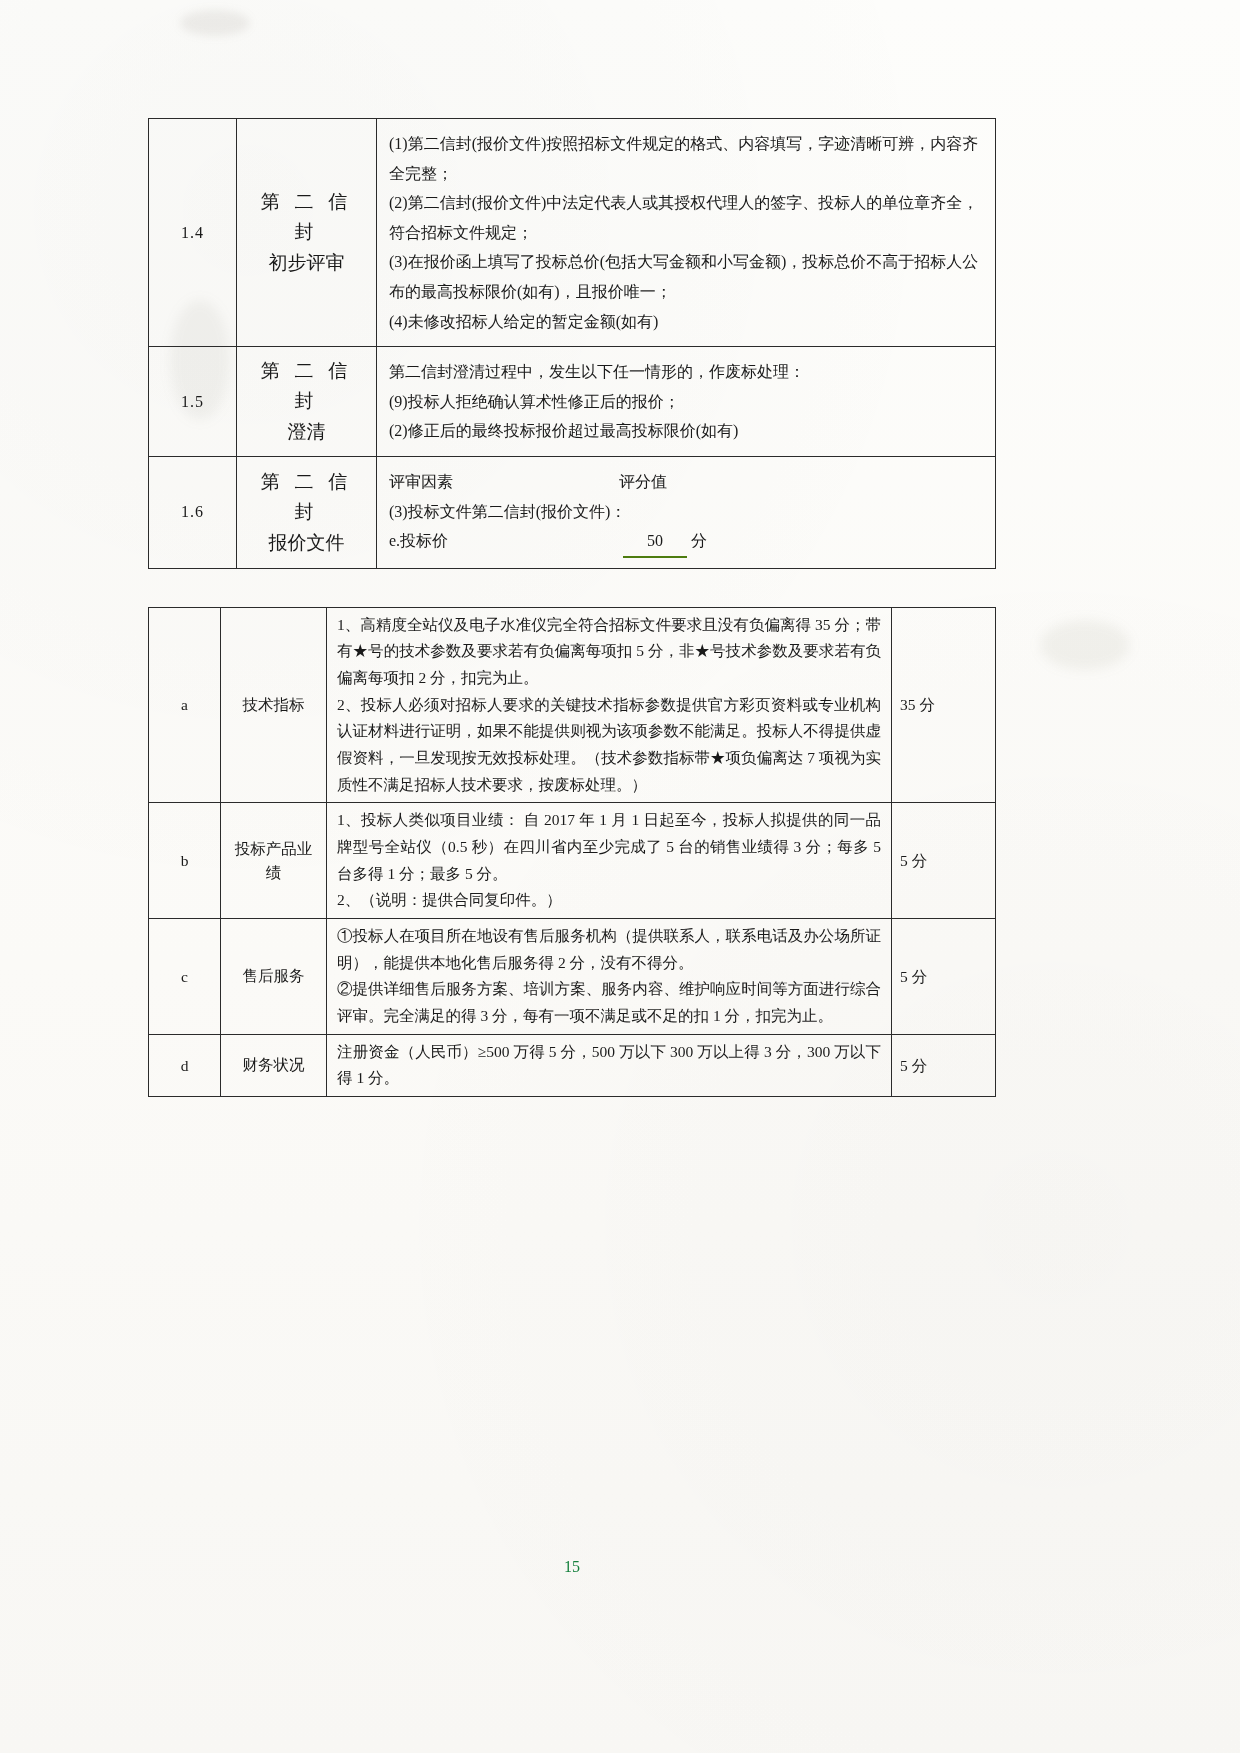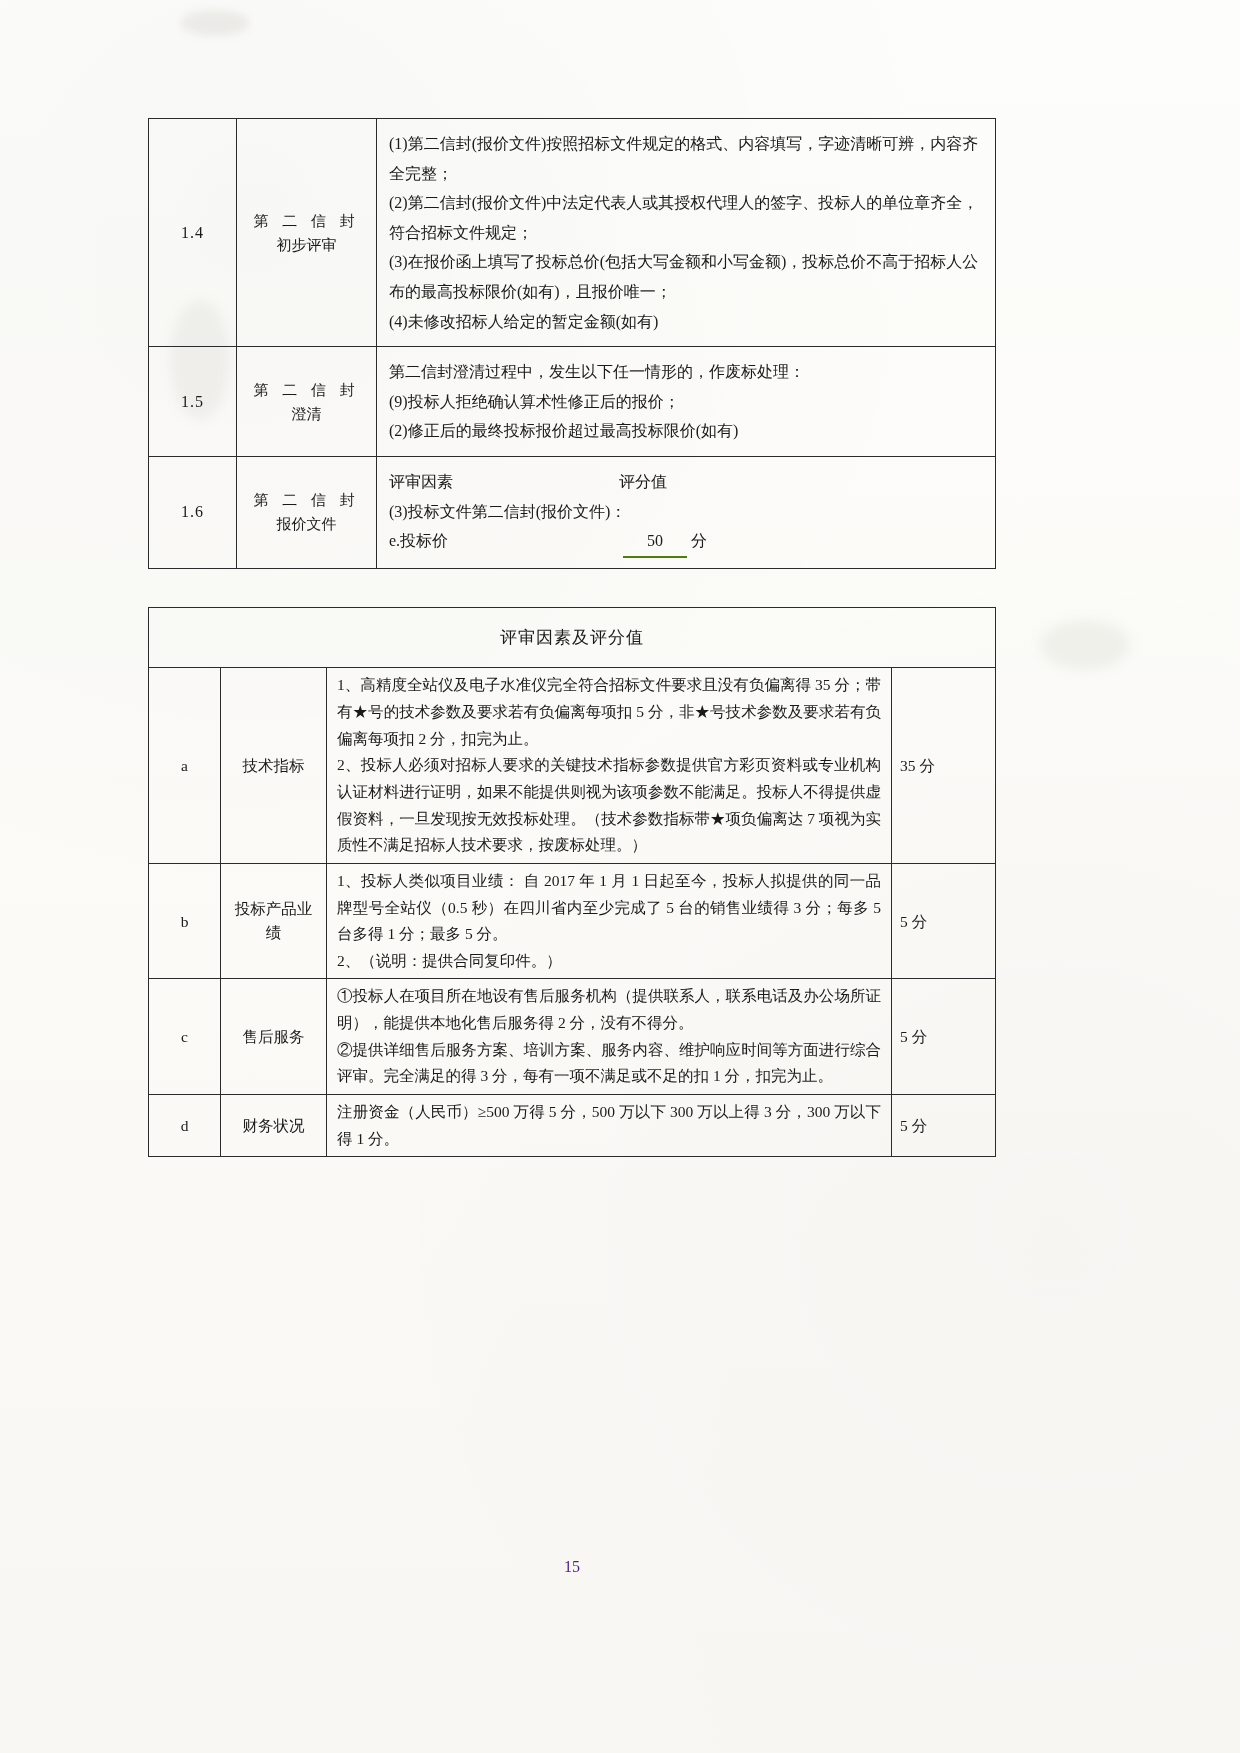"第 二 信 封" .t1 td.cat { font-size: 15px -> 19px }
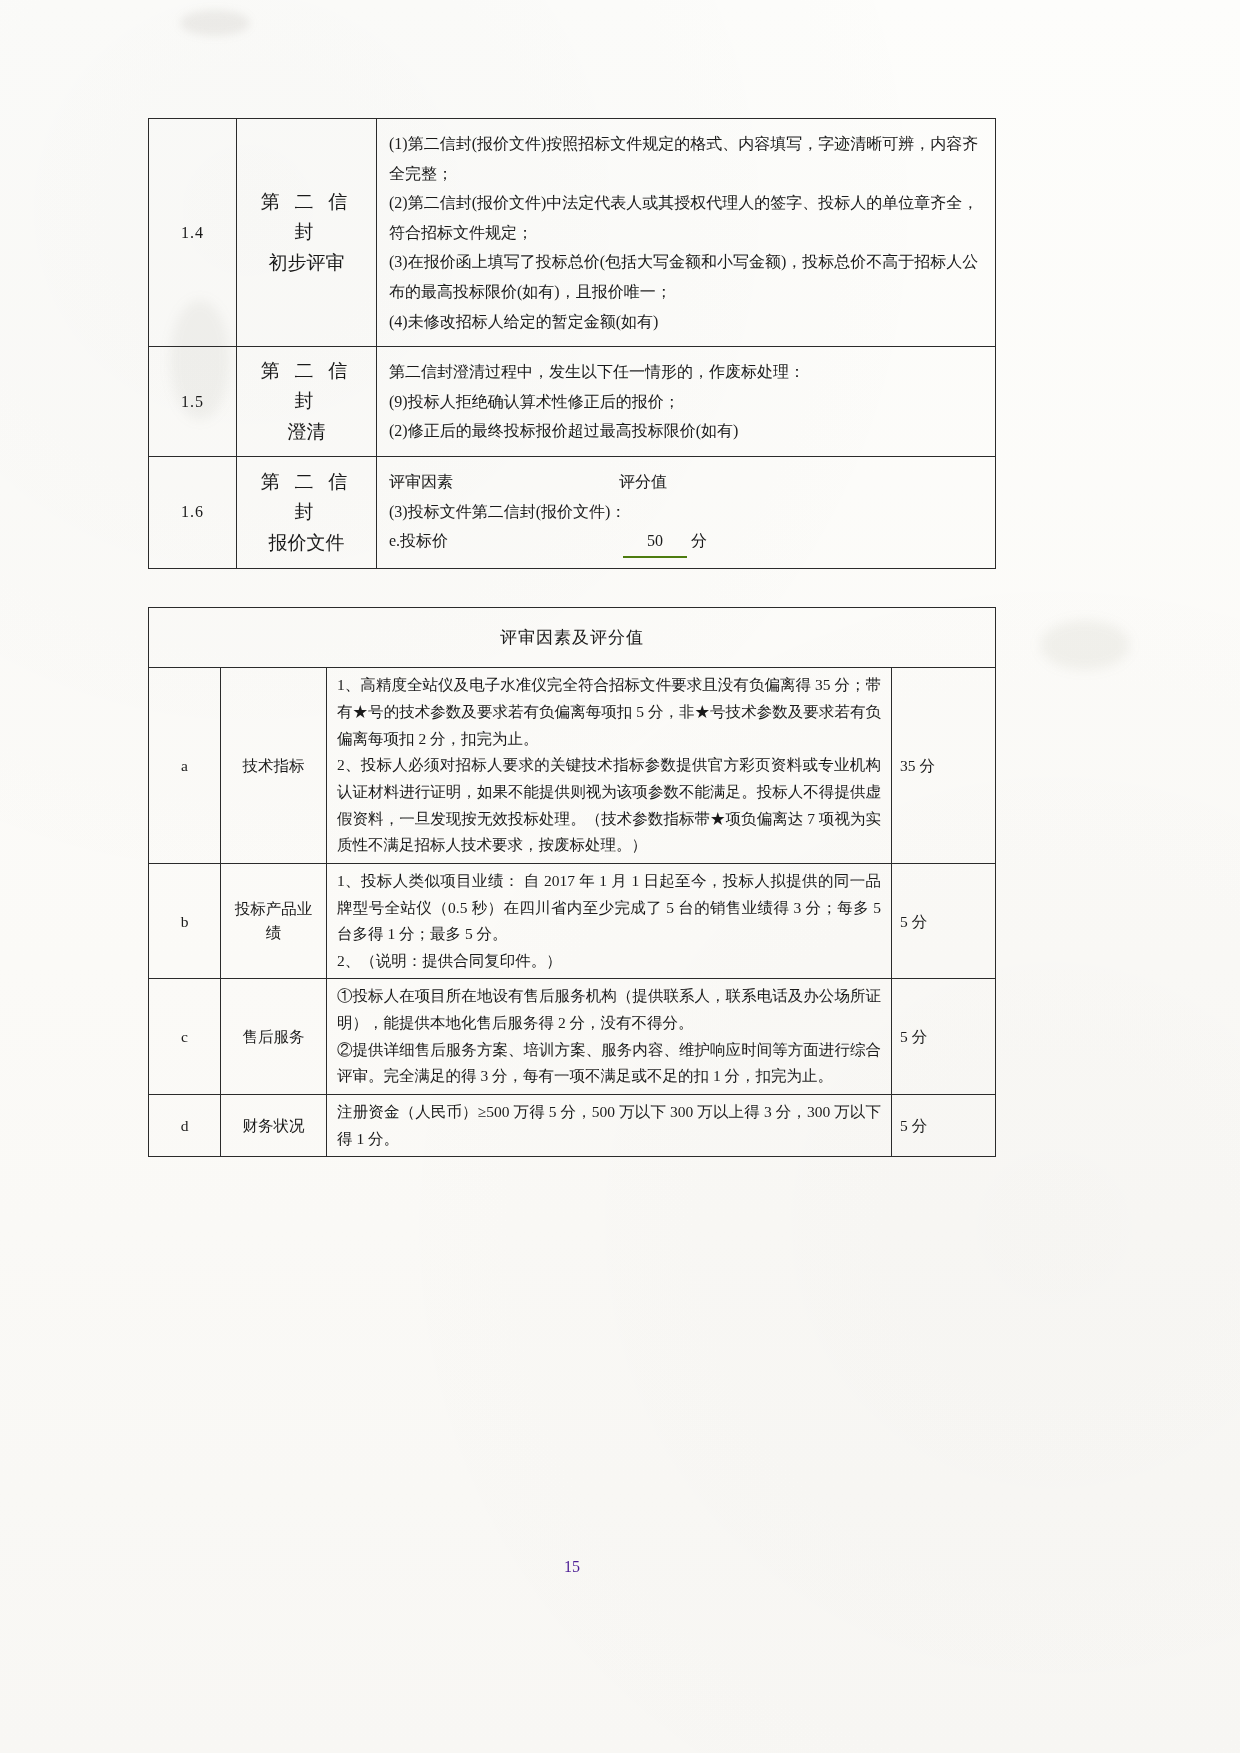"评审因素及评分值" tr { html: <tr> <td>评审因素及评分值</td> </tr> -> none }
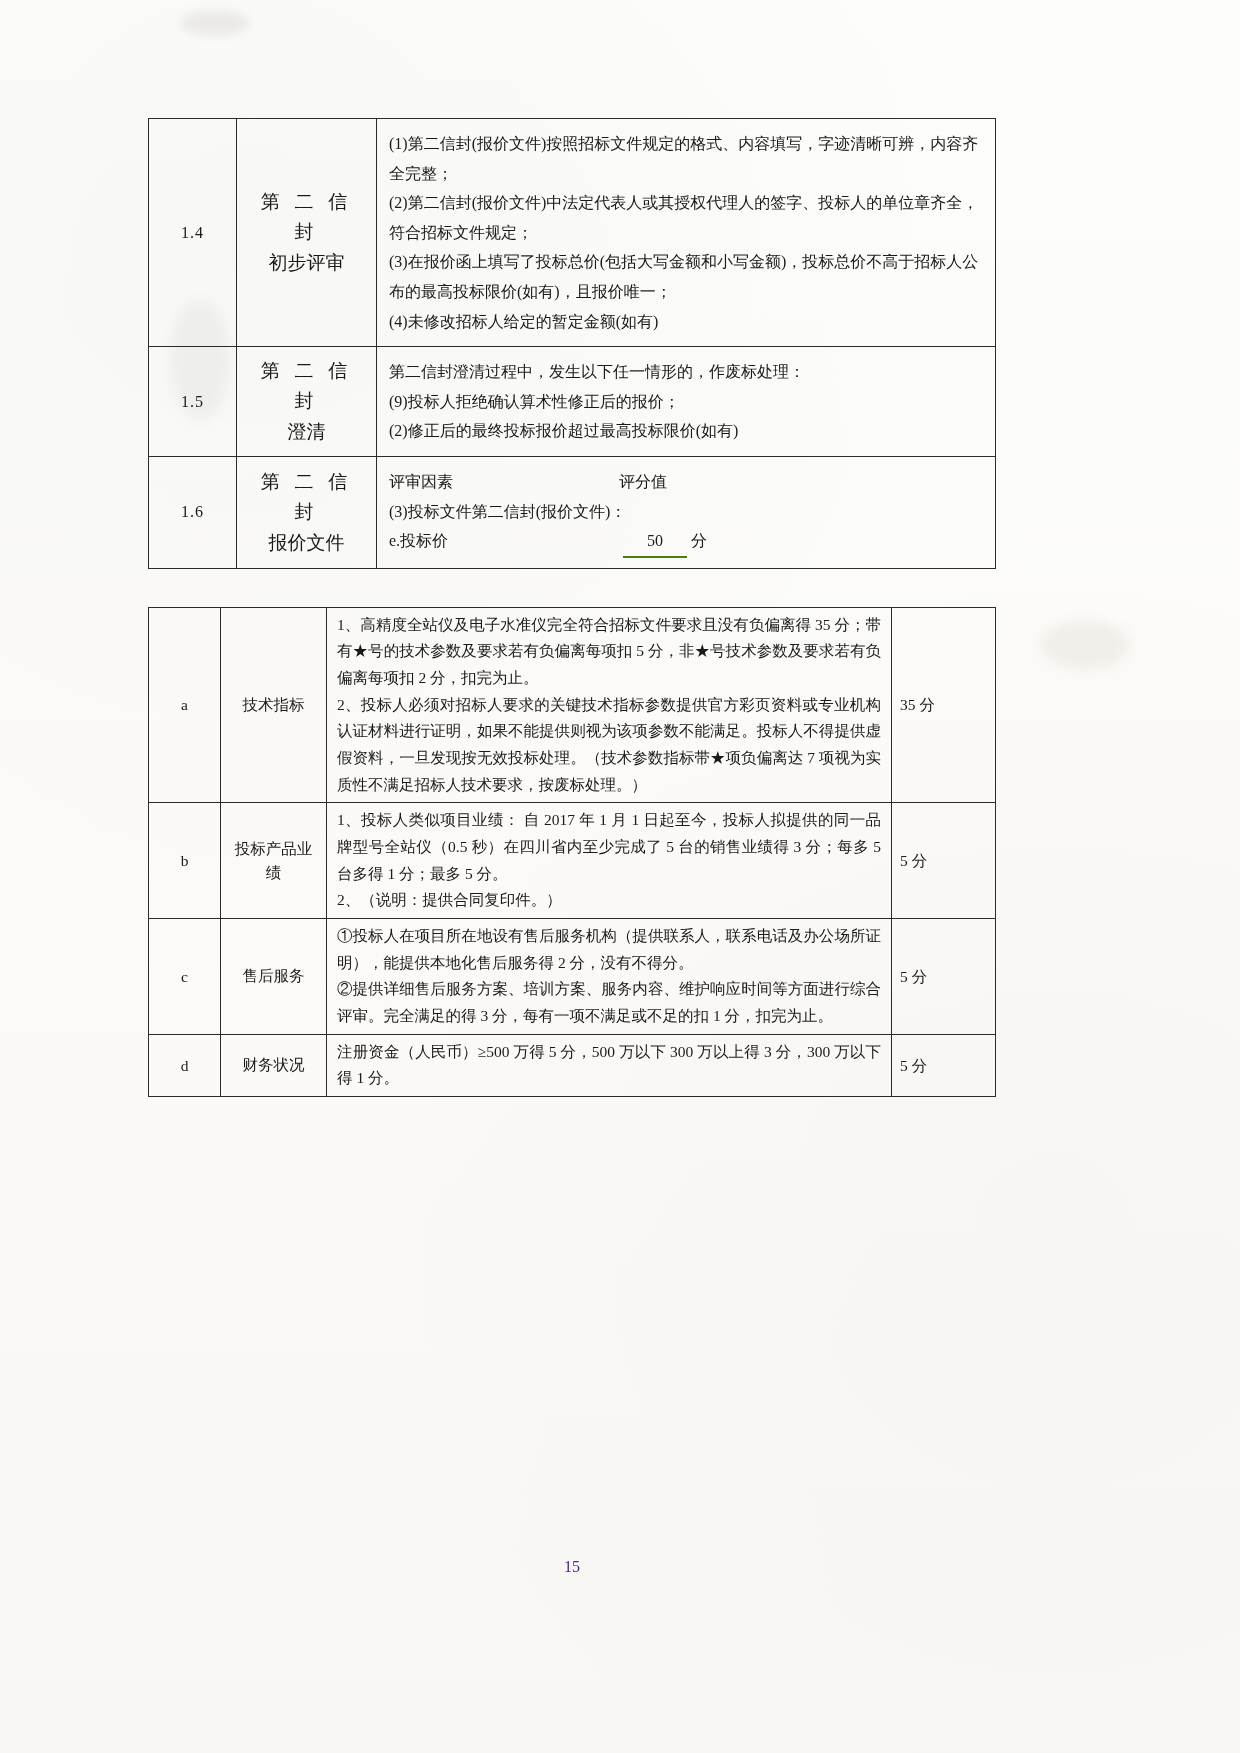"15" .footer-num { color: #4c1d95 -> #15803d }
